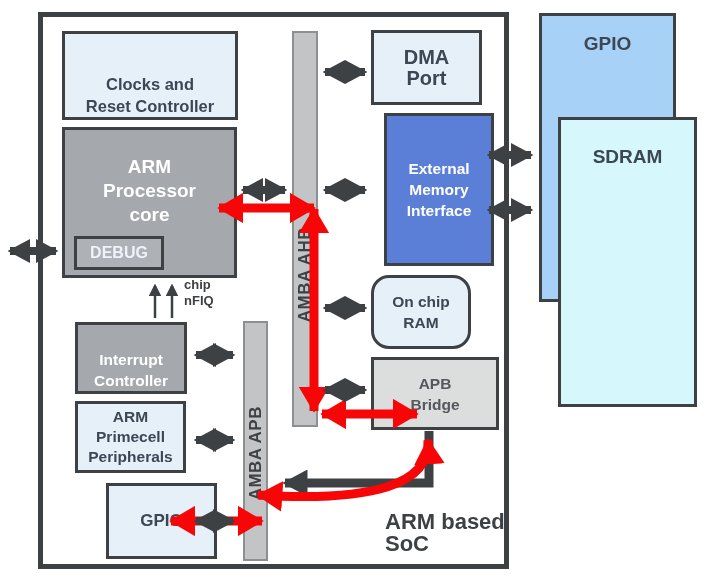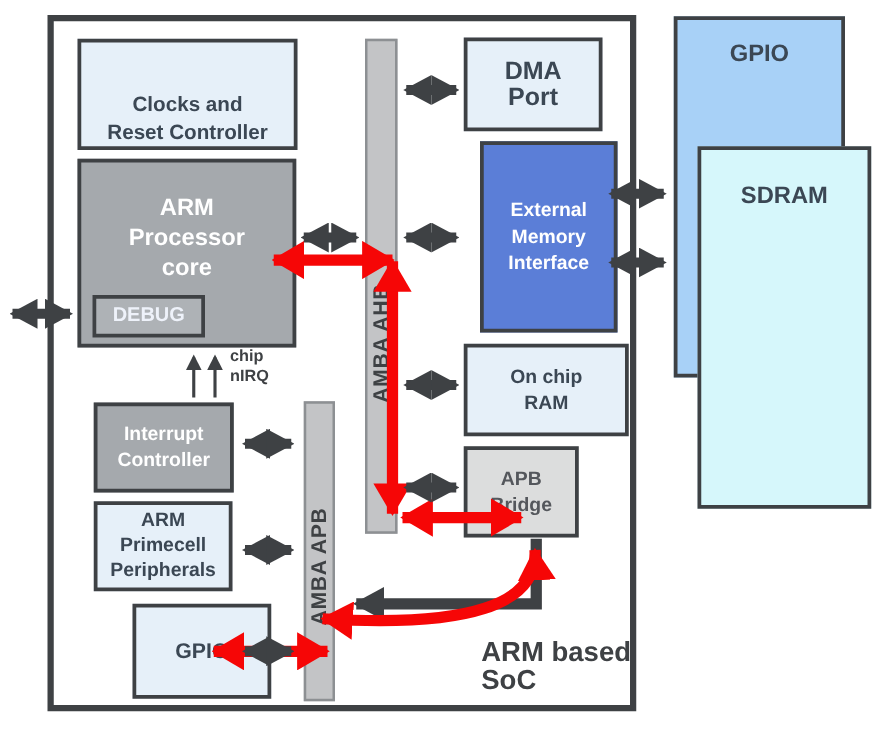"nIRQ" span { text: nIRQ -> nFIQ }
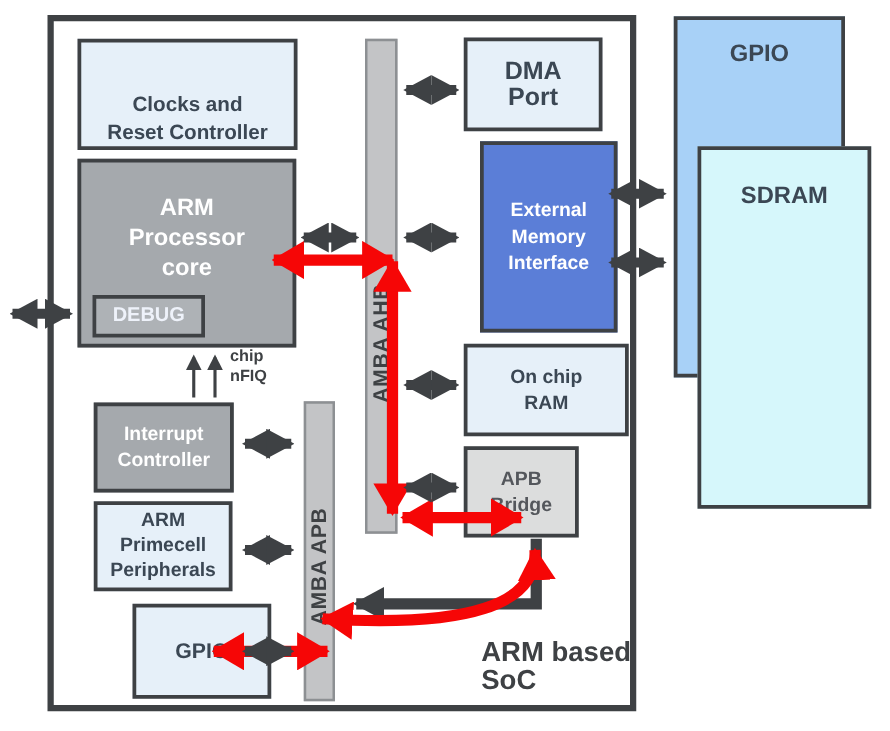"On chip" #ram { border-radius: none -> 18px; width: 132px -> 100px }
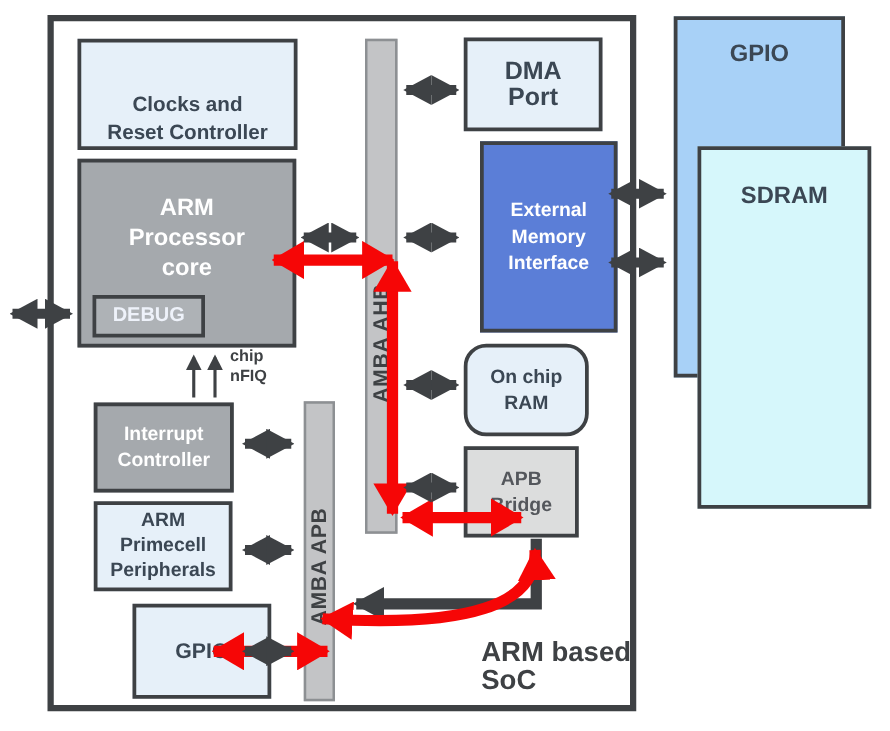"Interrupt" #interrupt { align-items: none -> flex-end }
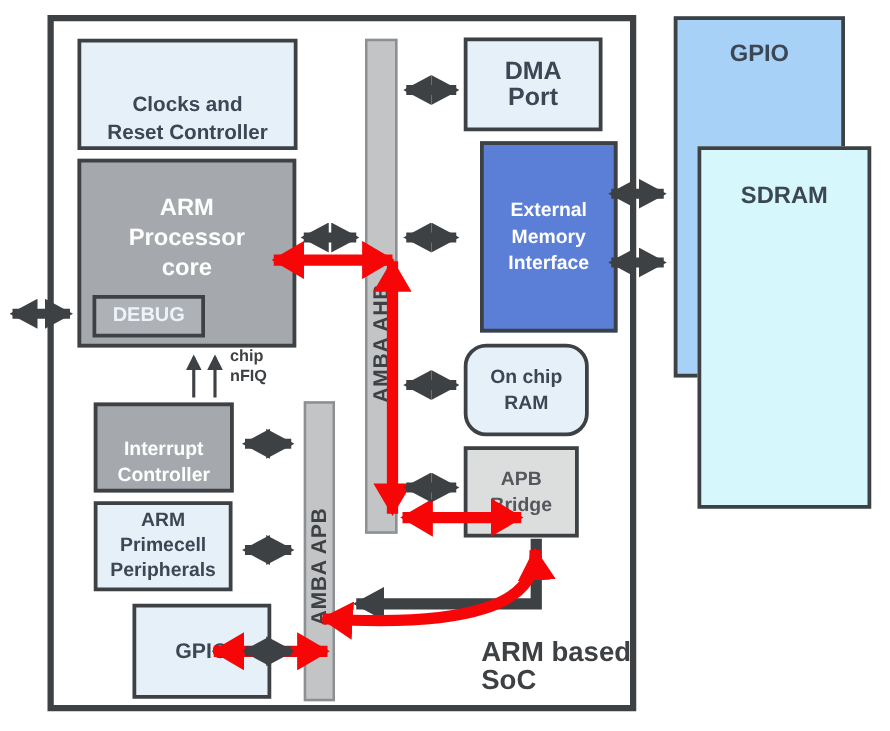"APB" #bridge { width: 92px -> 128px }
